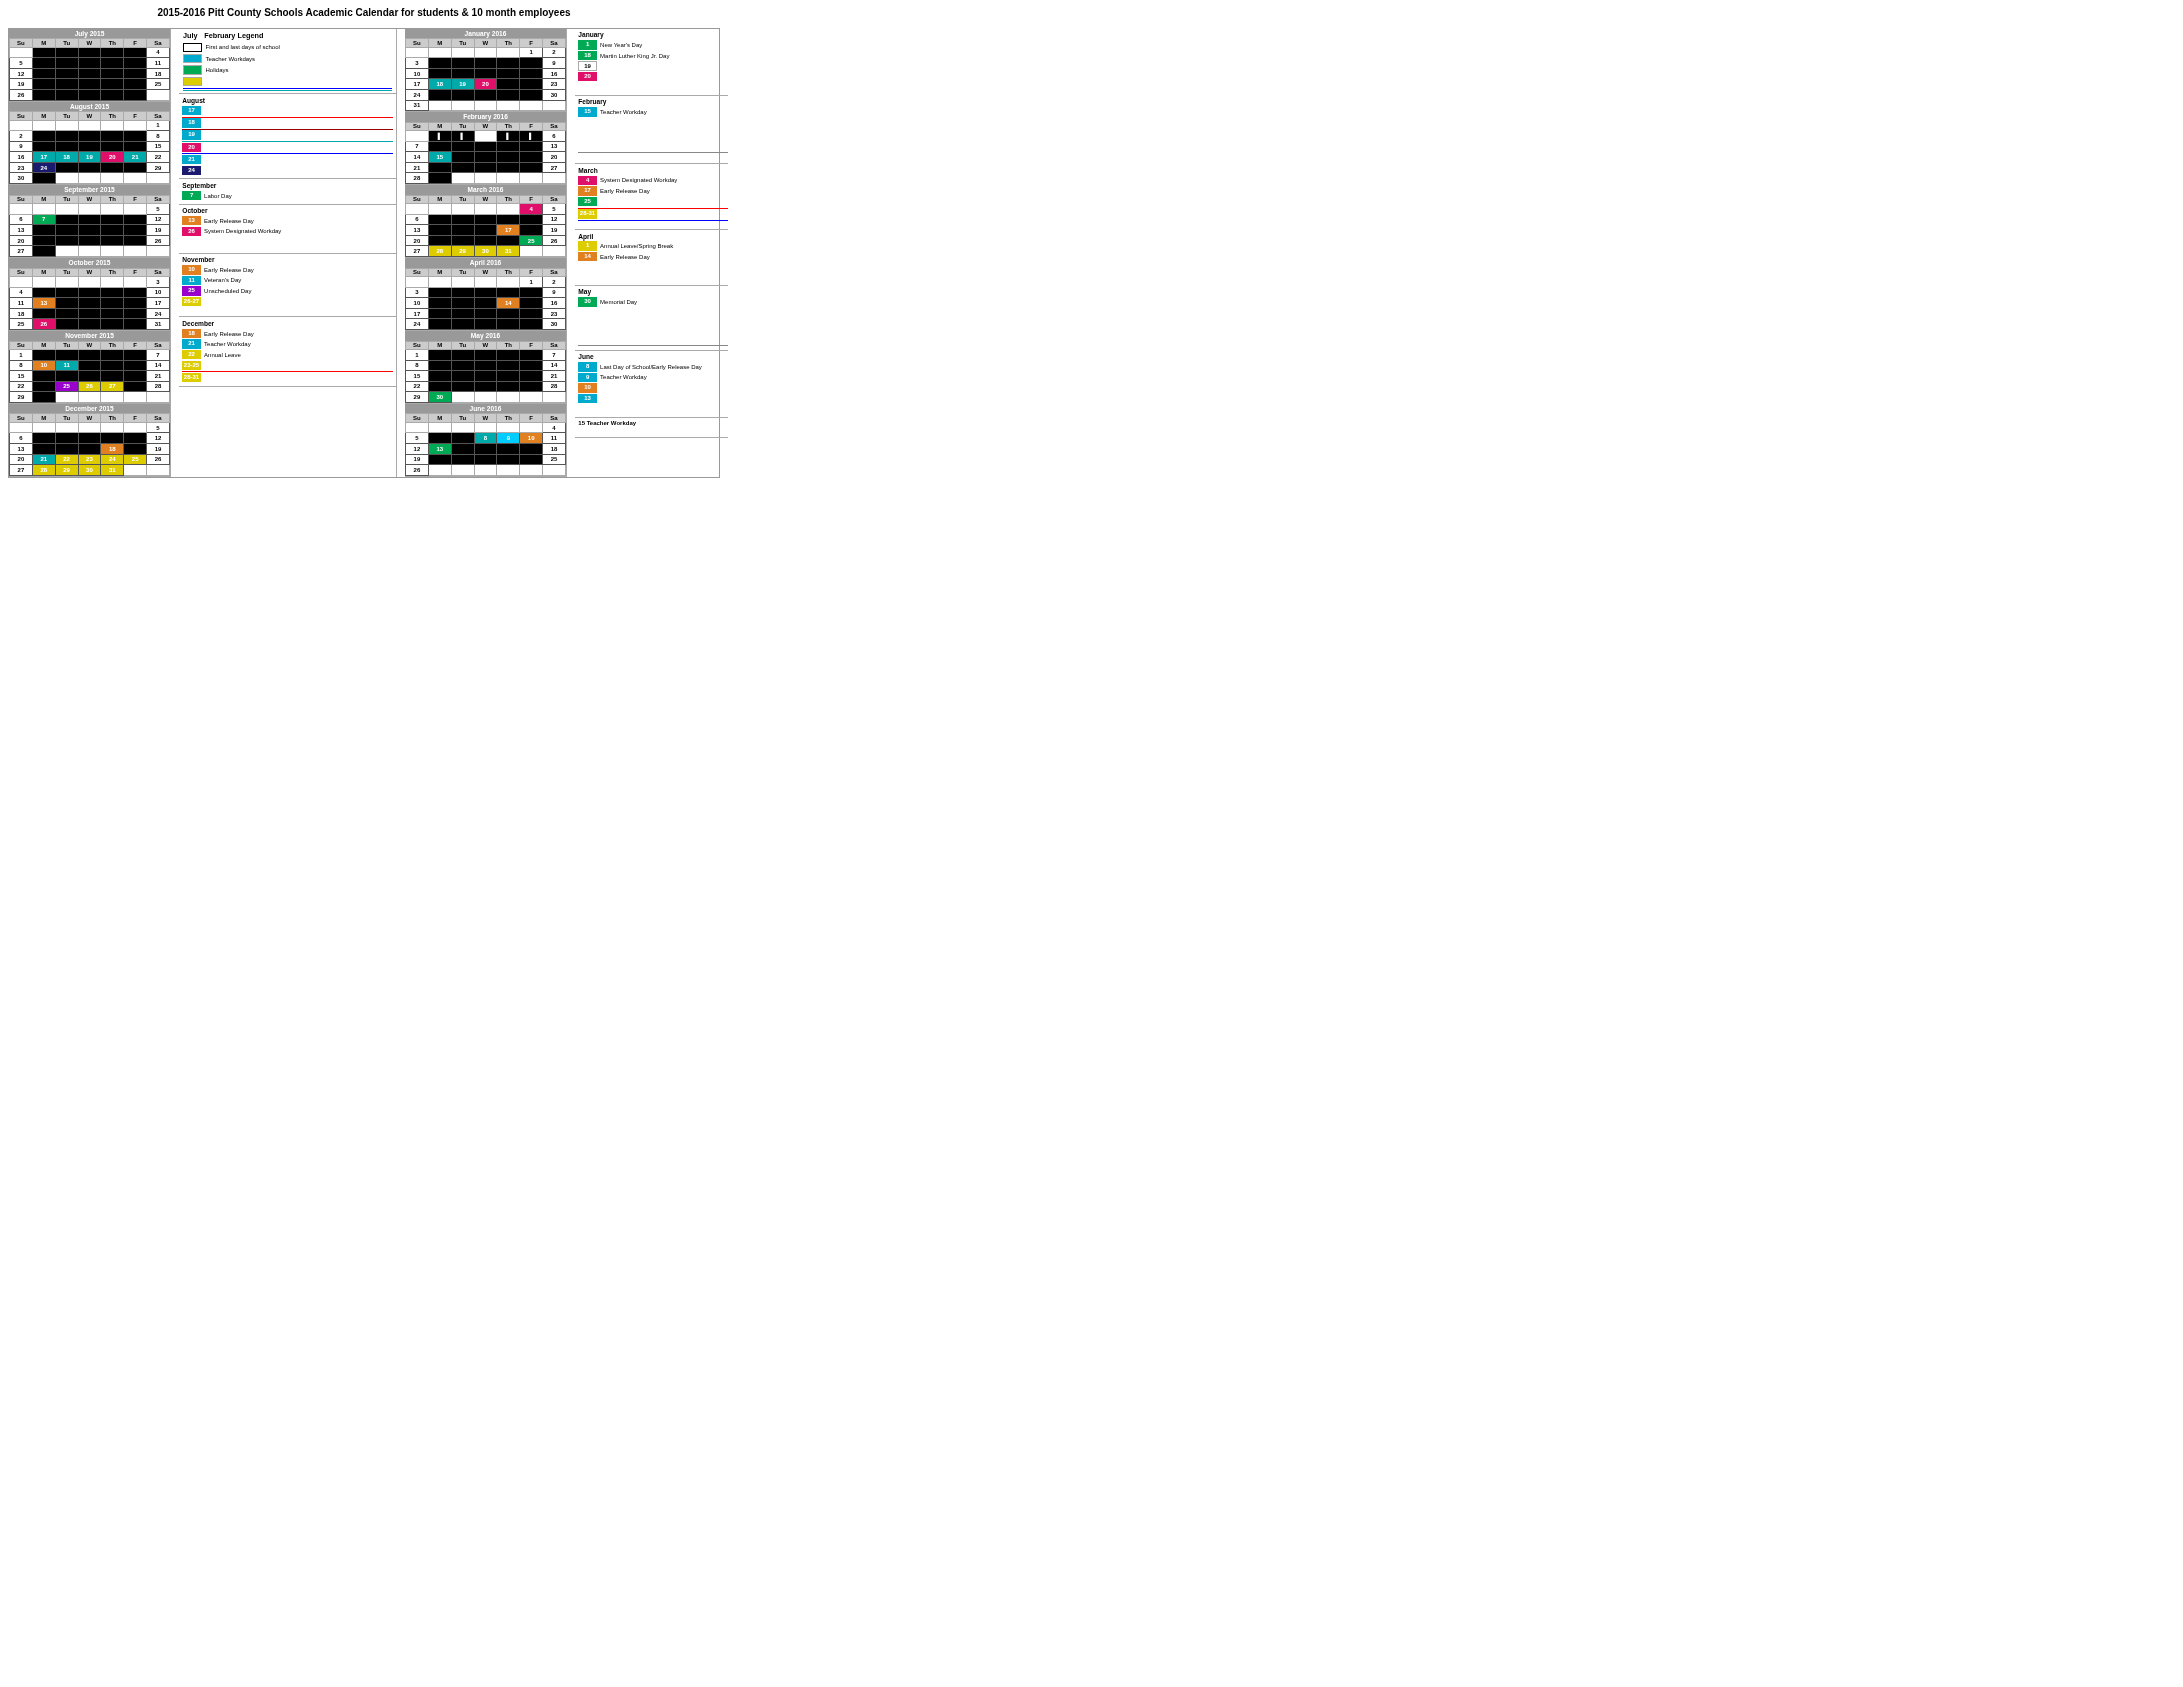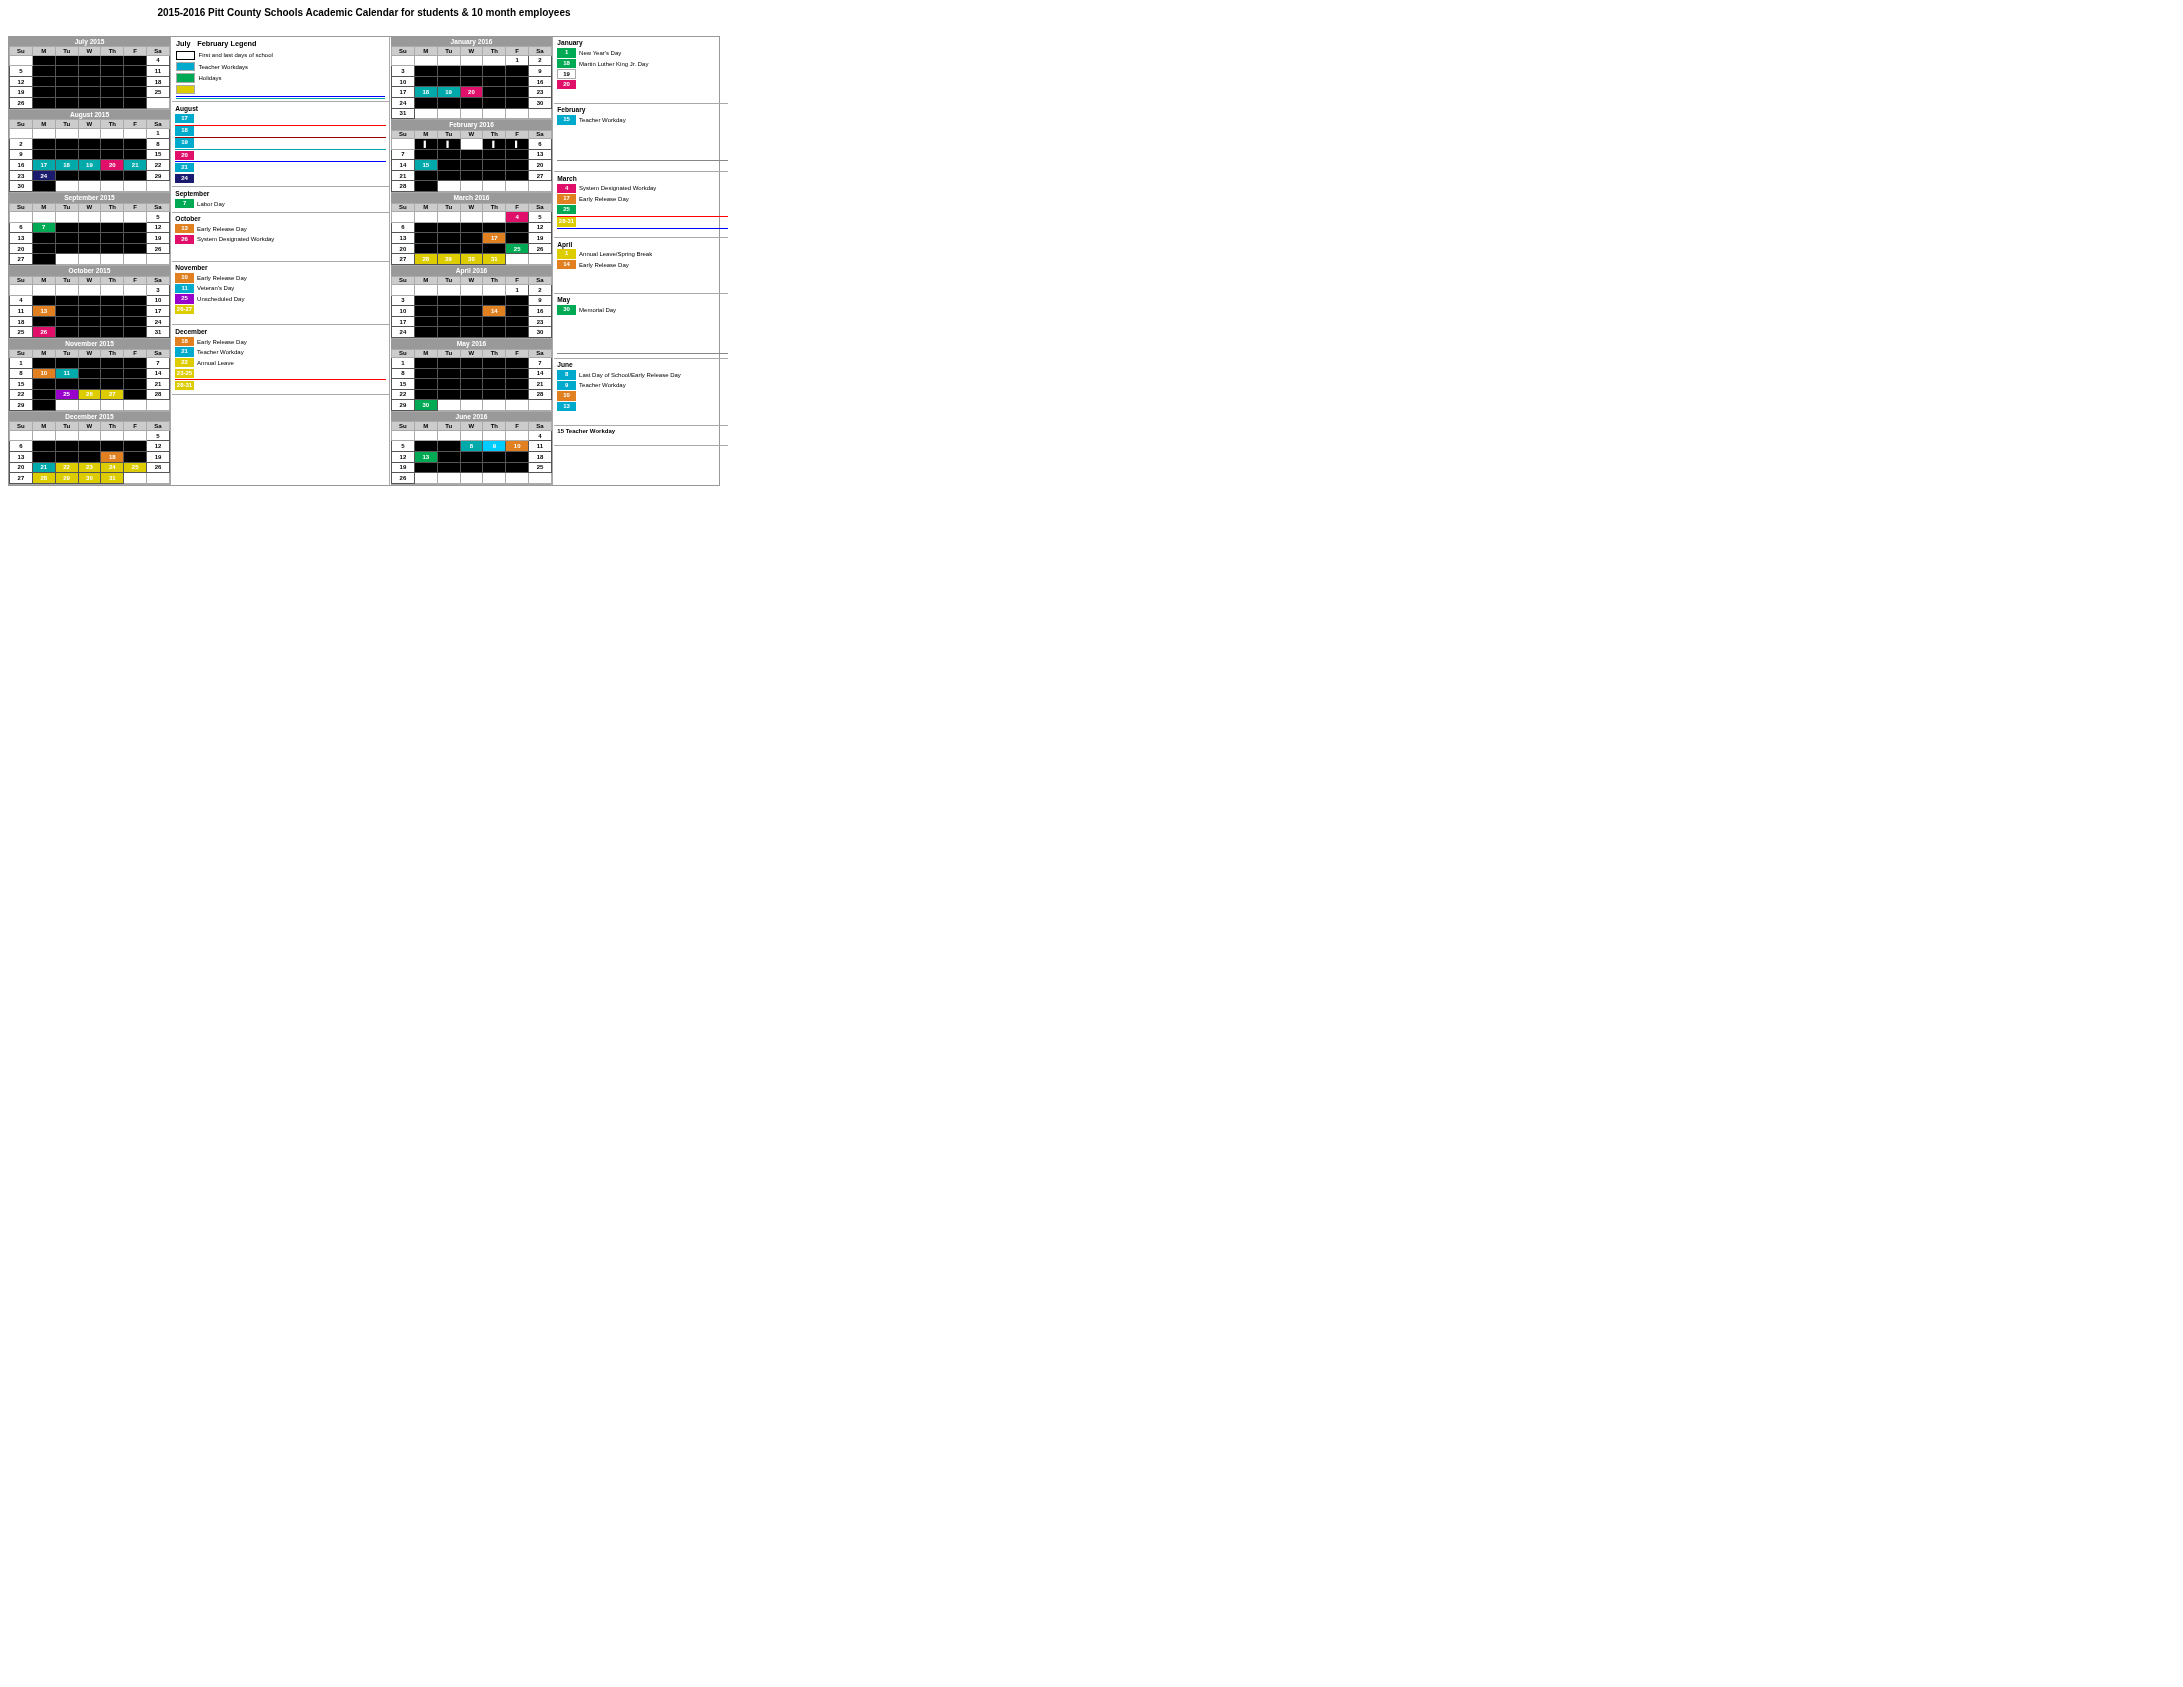"2015-2016 Pitt County Schools Academic" h1.title { margin-bottom: 18px -> 10px }
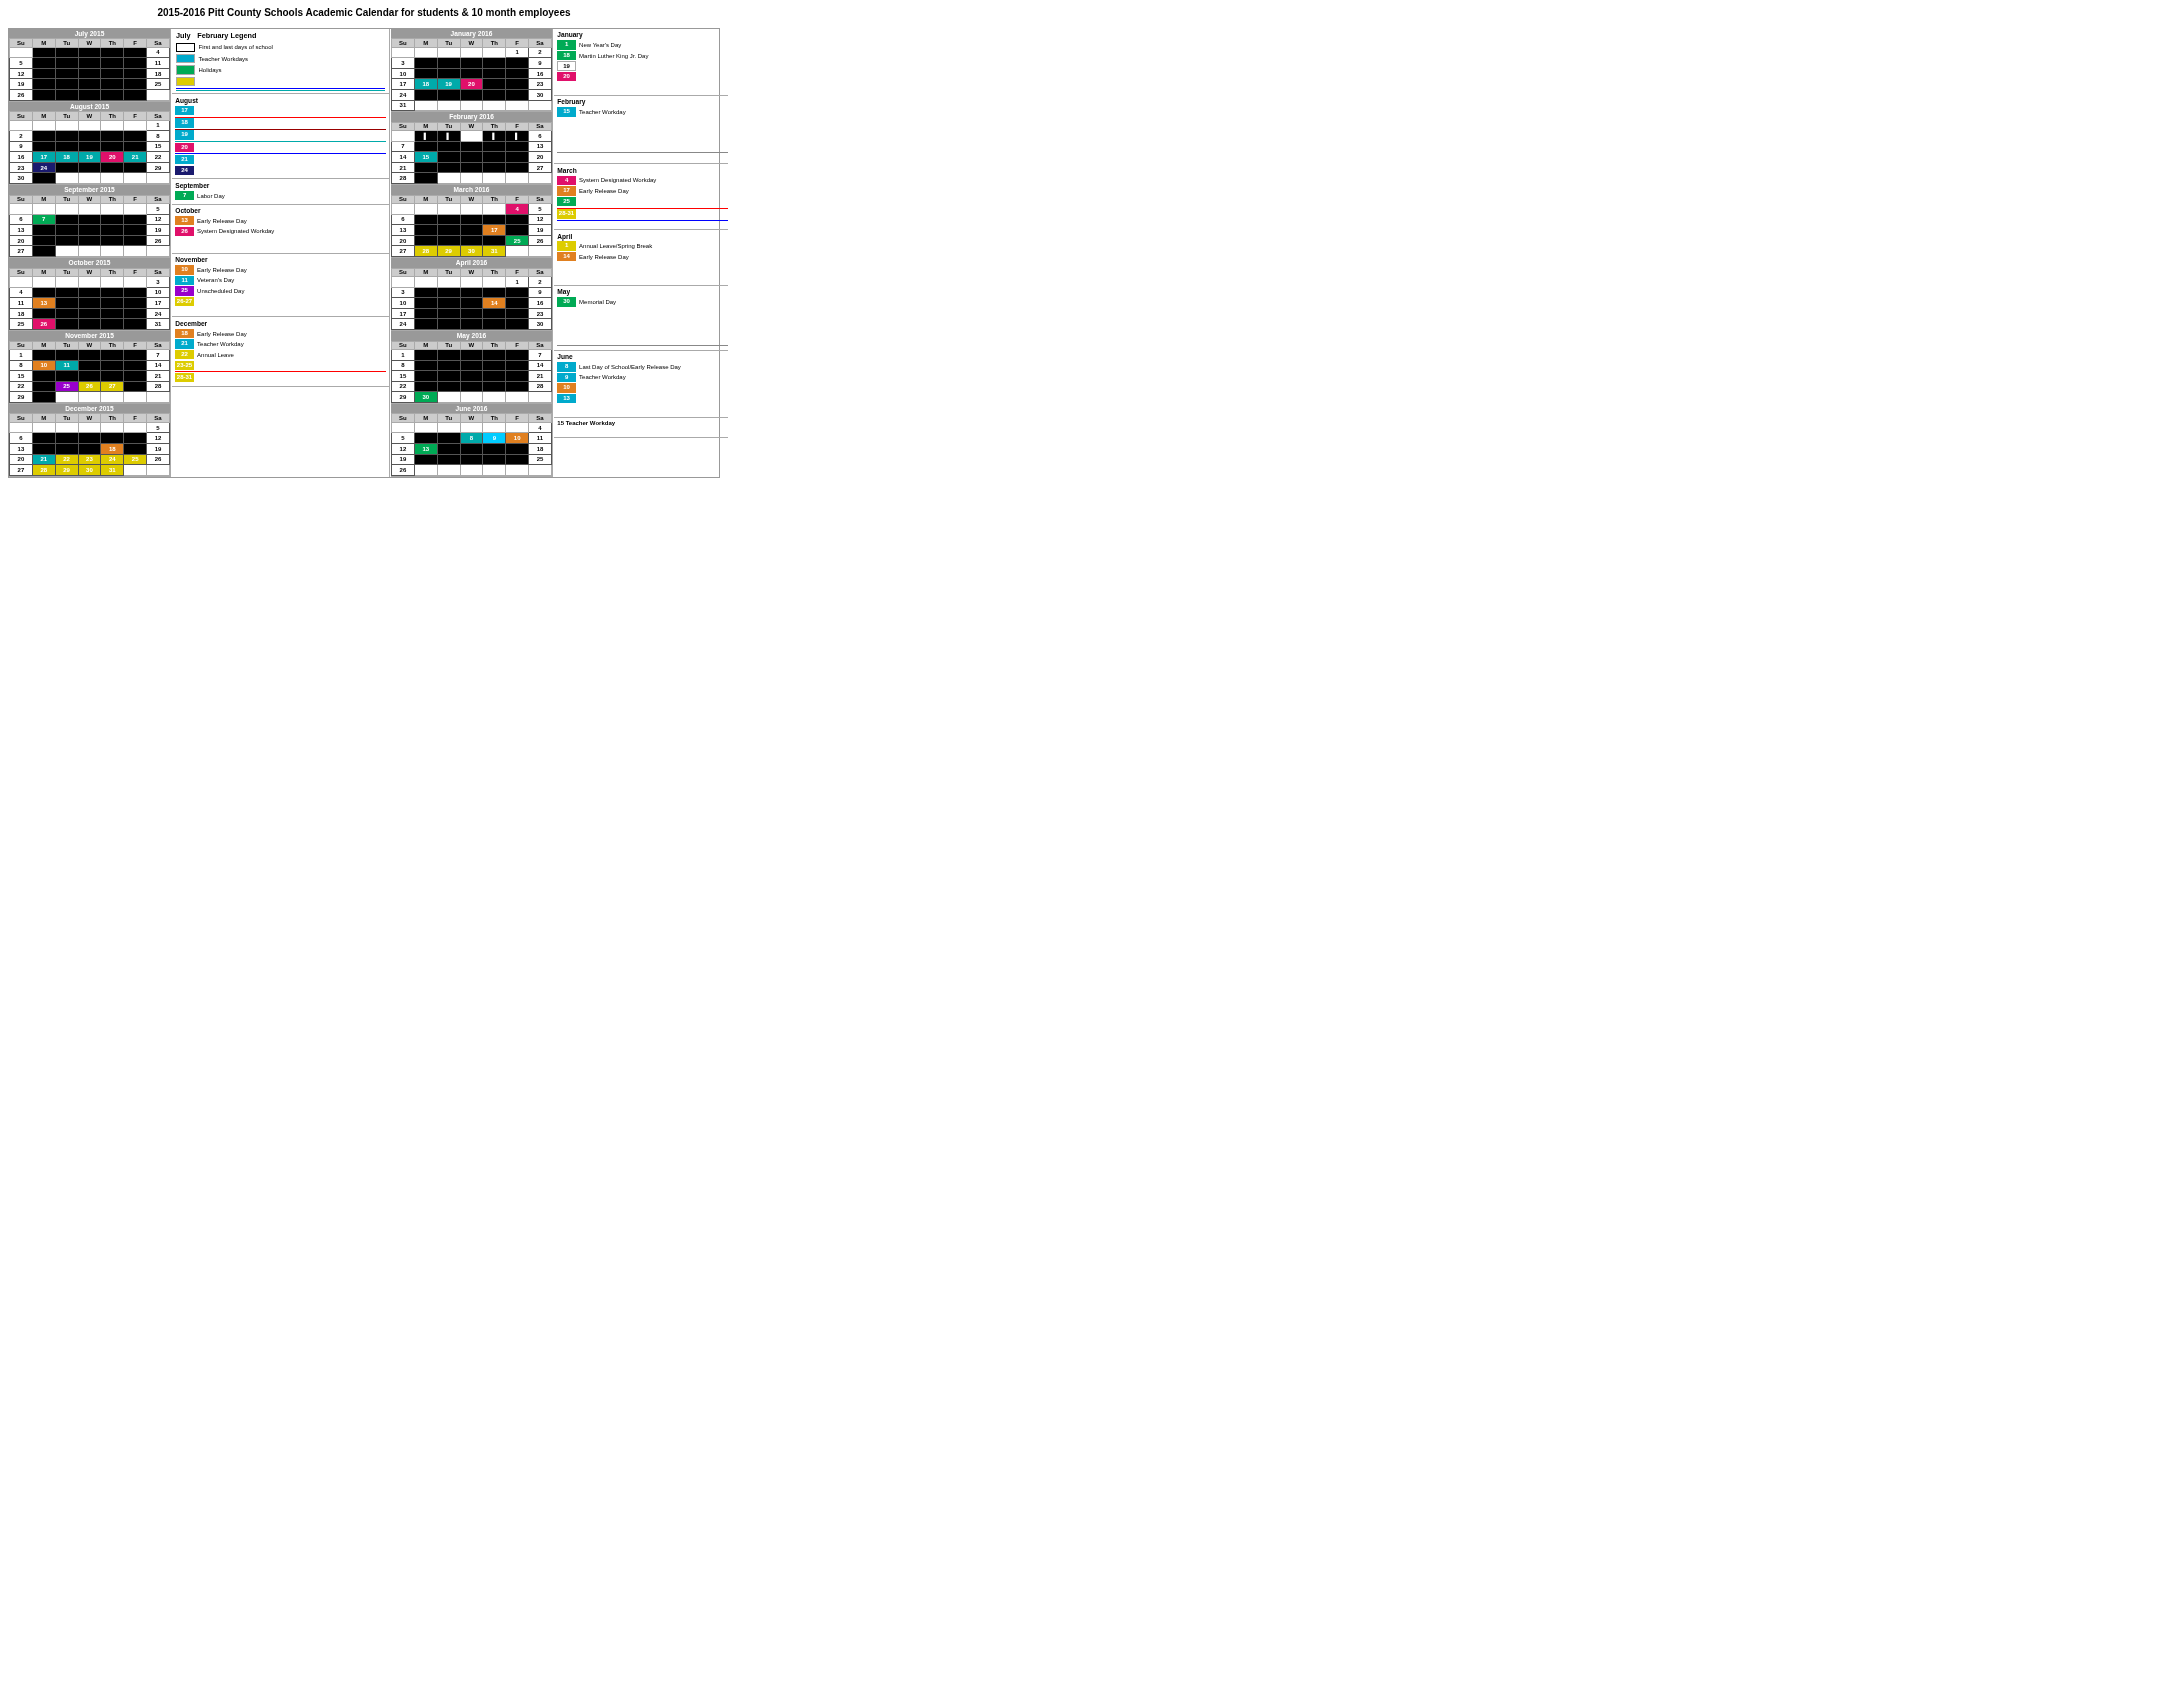"July" .main-grid { gap: 1px -> 8px }
